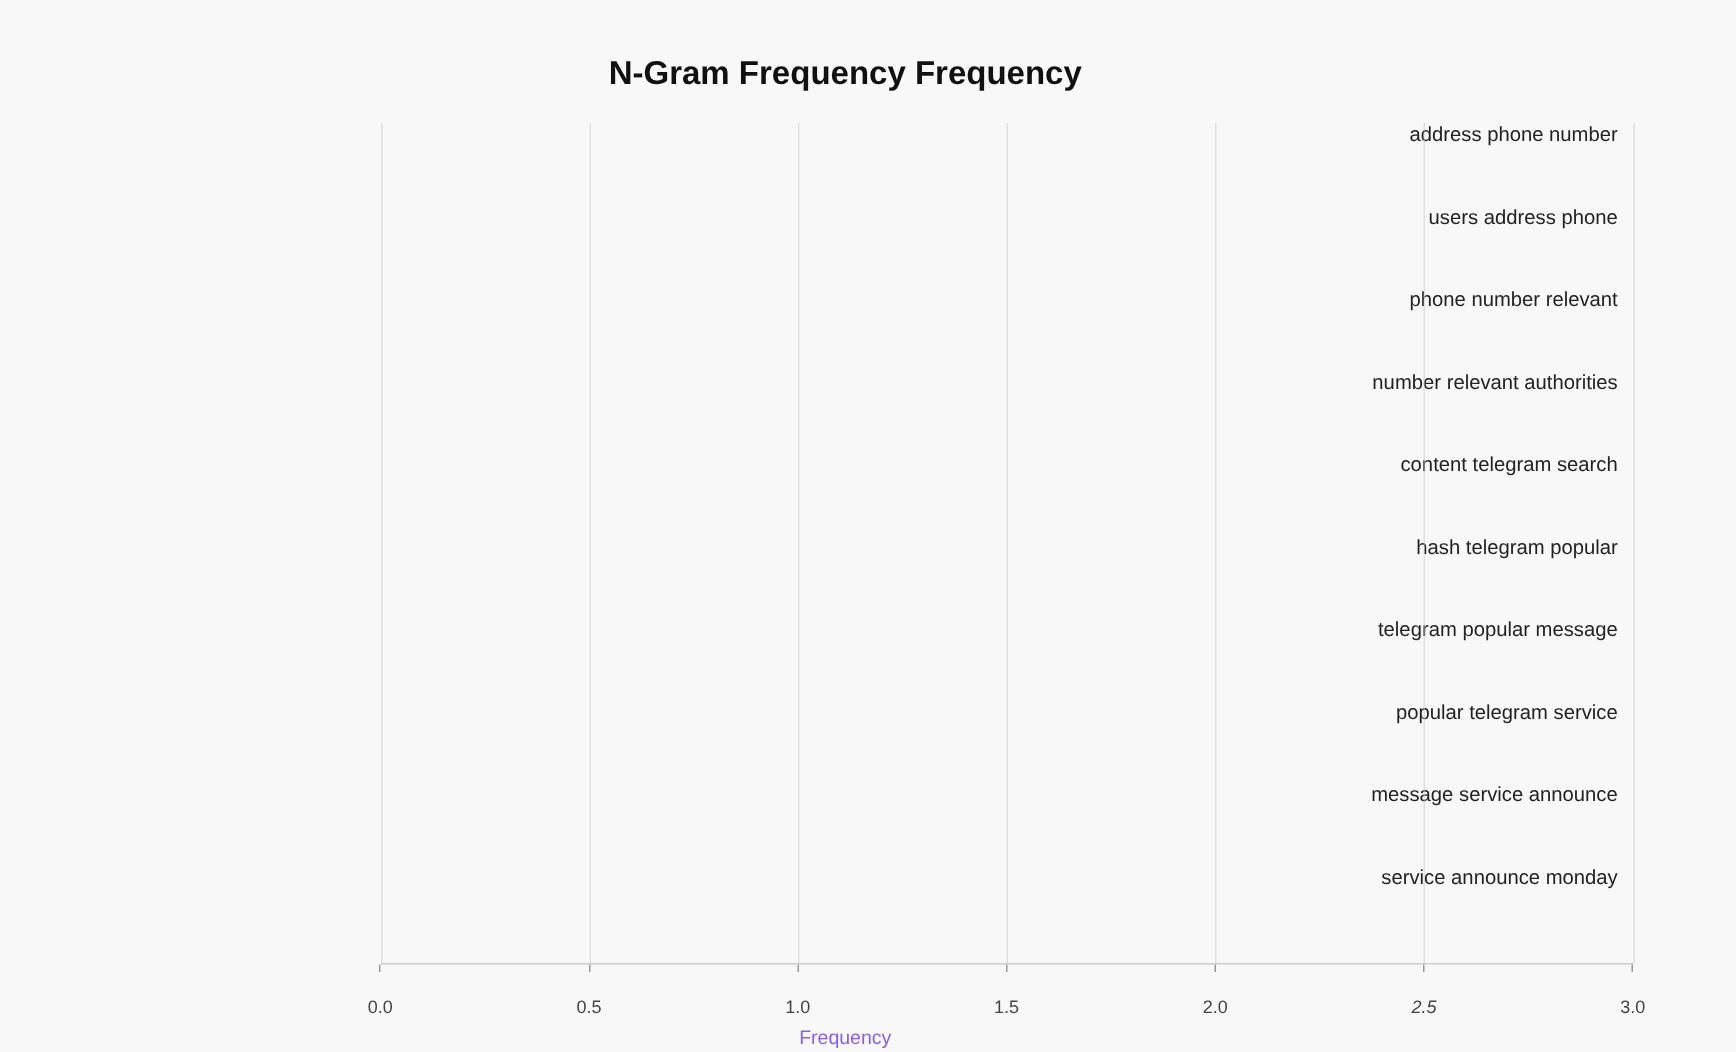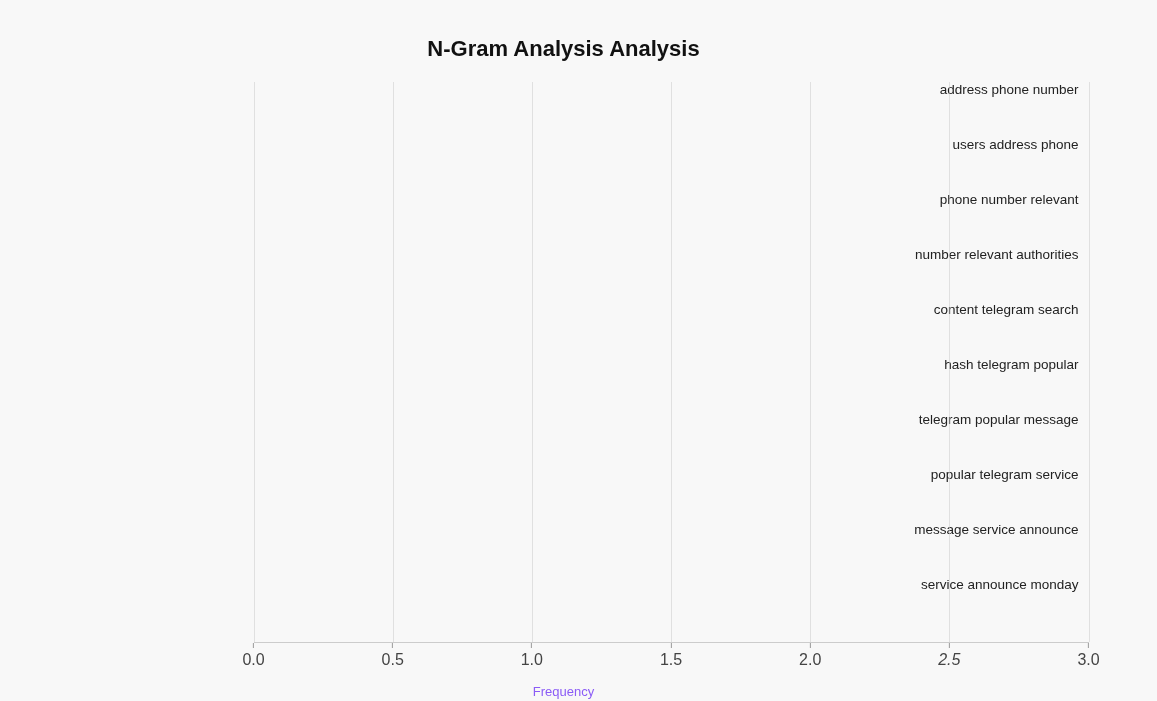"N-Gram Analysis Analysis" div.chart-title { text: Analysis Analysis -> Frequency Frequency }
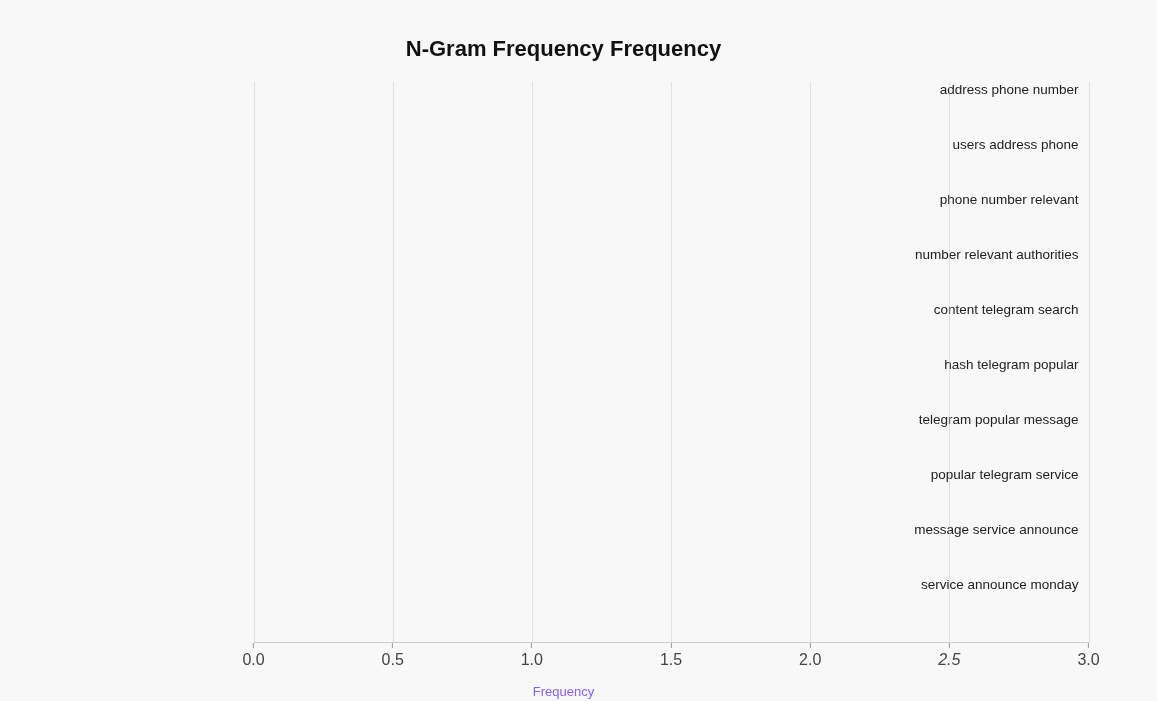"0.0" .x-tick-label { font-size: 16px -> 12px; margin-top: 3px -> 16px }
